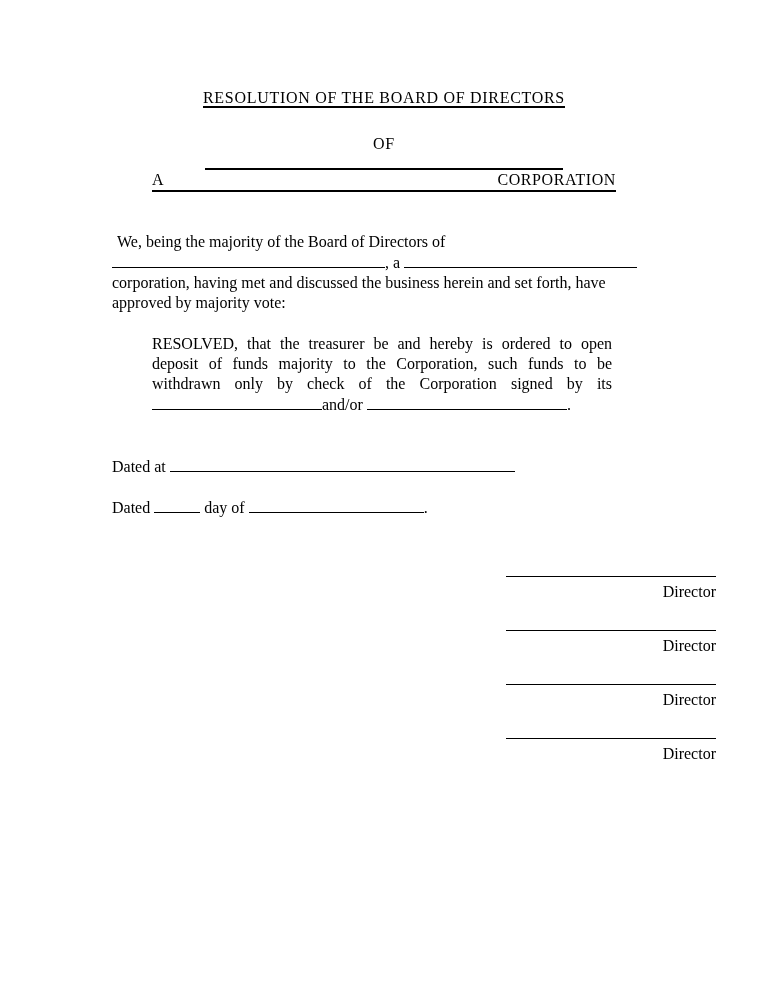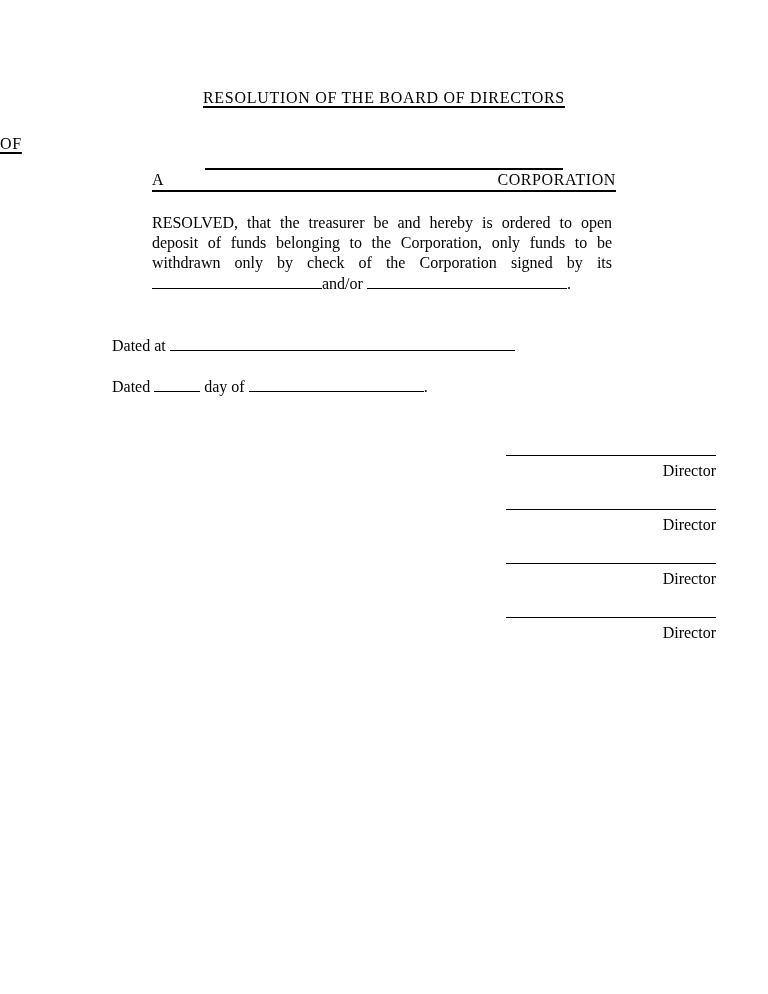"OF" .doc-of { text-align: left -> center; text-decoration: underline -> none }
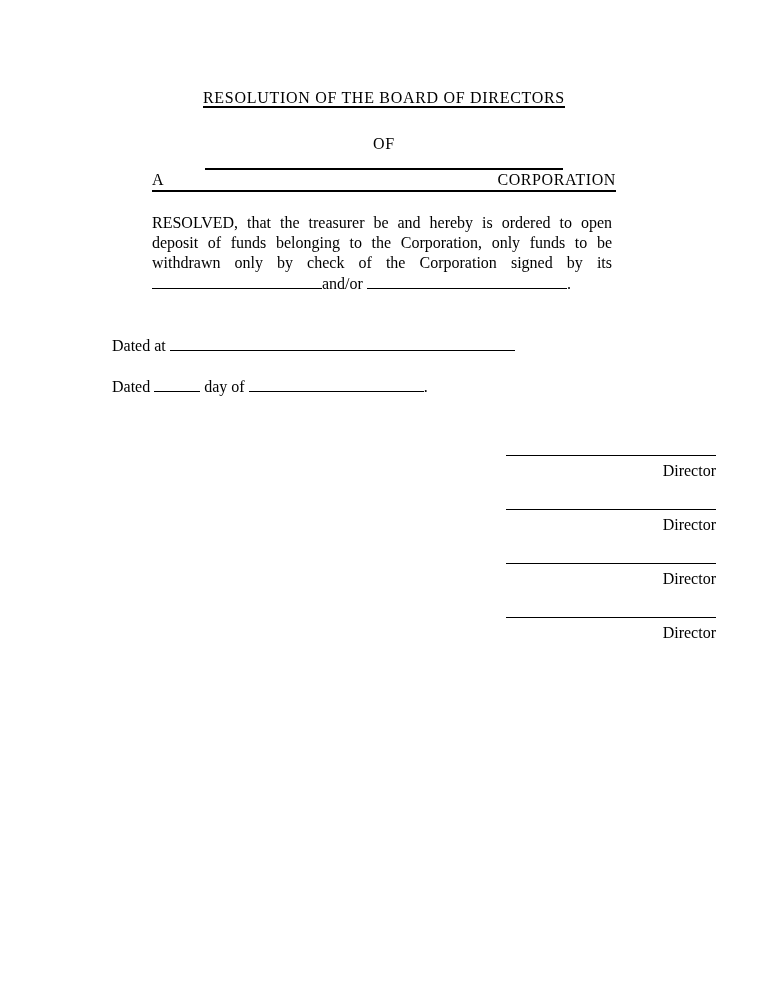"We, being the majority of" div.intro { html: none -> <div> <div>We, being the majority of the Board of Directors of</div> <div><span></span><span>, a</span> <span></span></div> <div>corporation, having met and discussed the business herein and set forth, have</div> <div>approved by majority vote:</div> </div> }
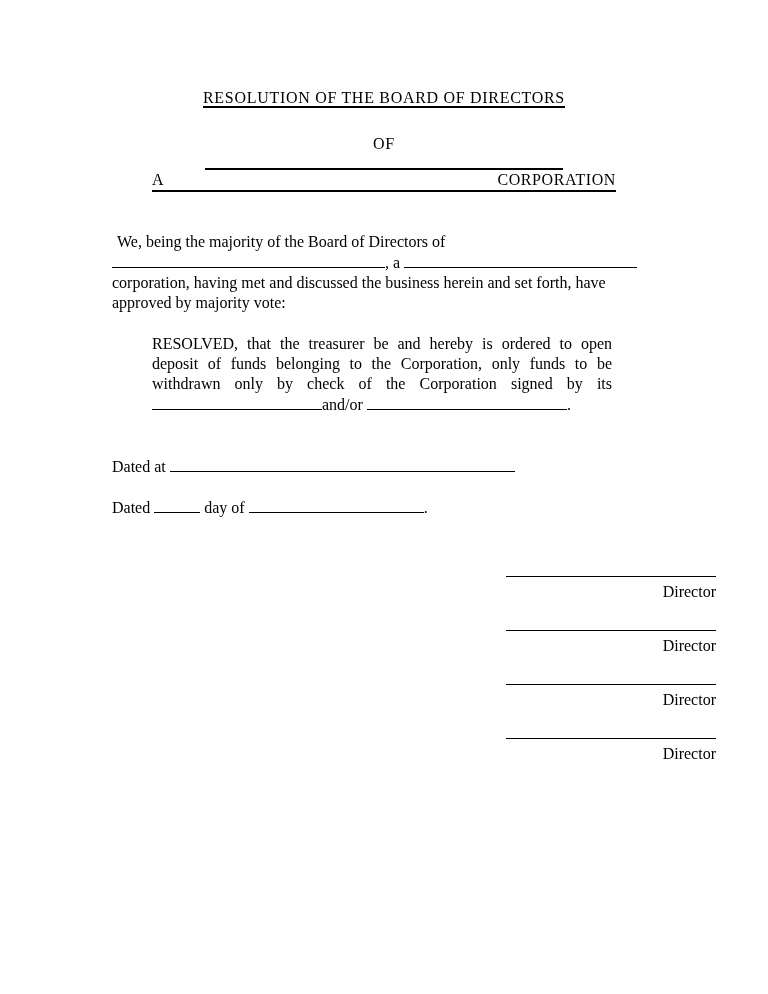"deposit of funds belonging to" div.jline { text: belonging to the Corporation, only -> majority to the Corporation, such }
